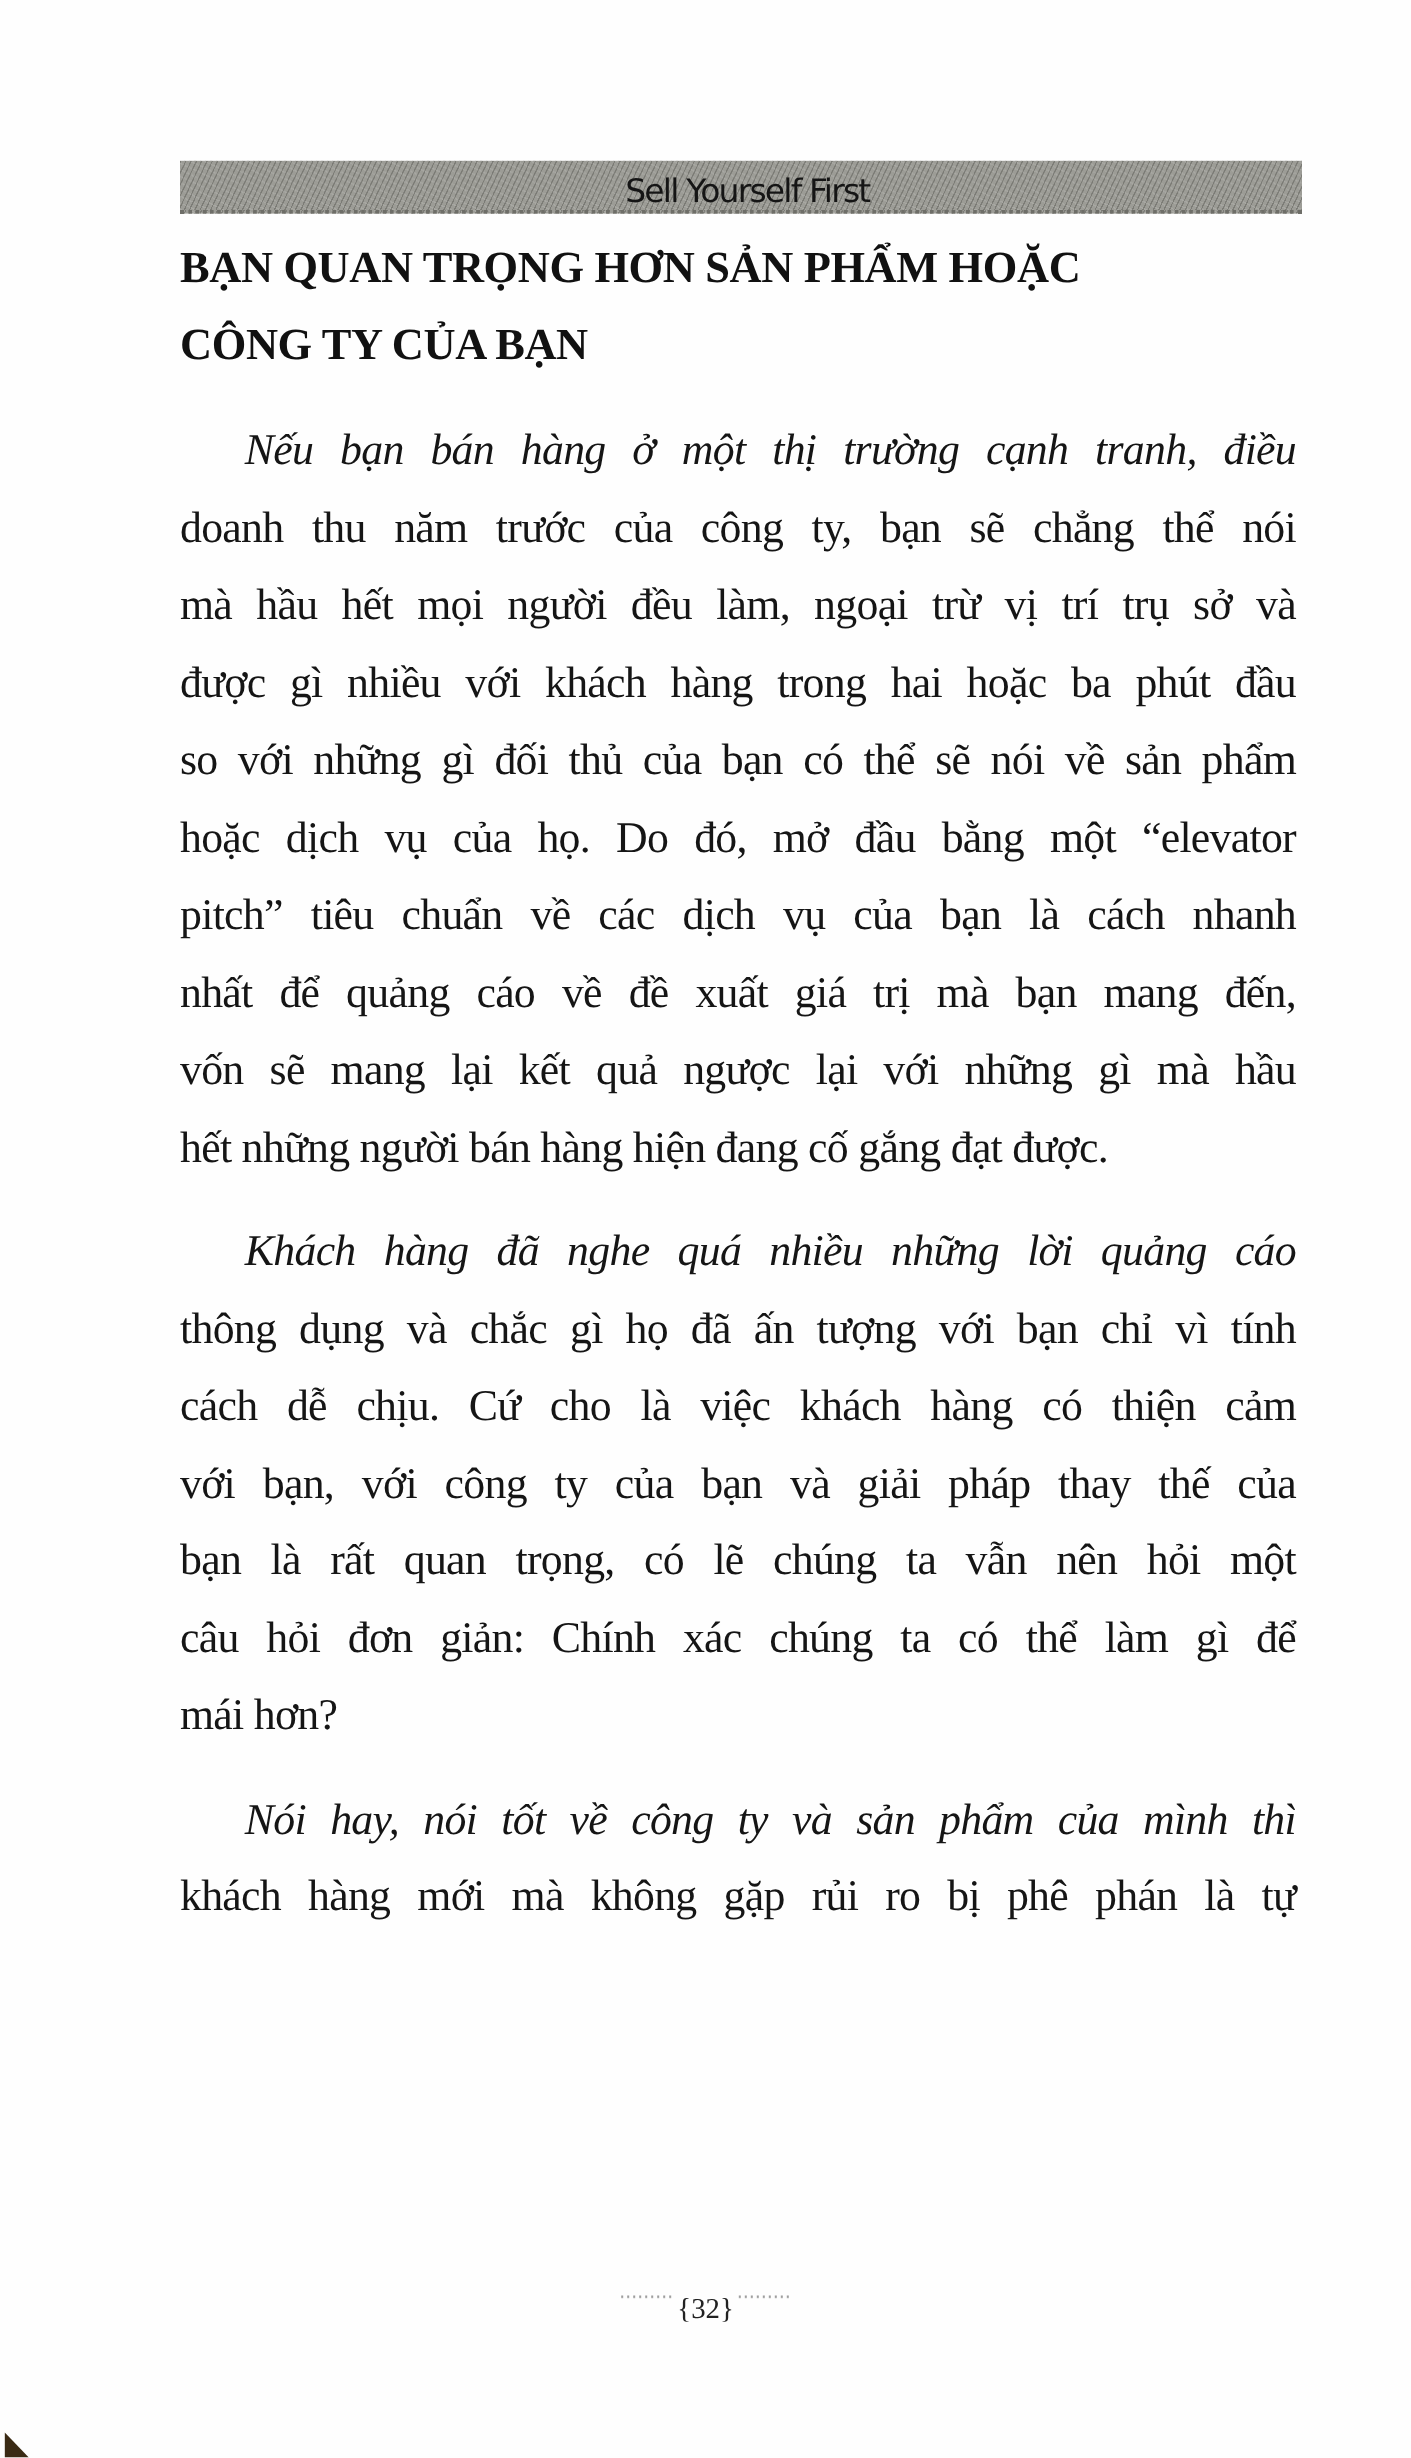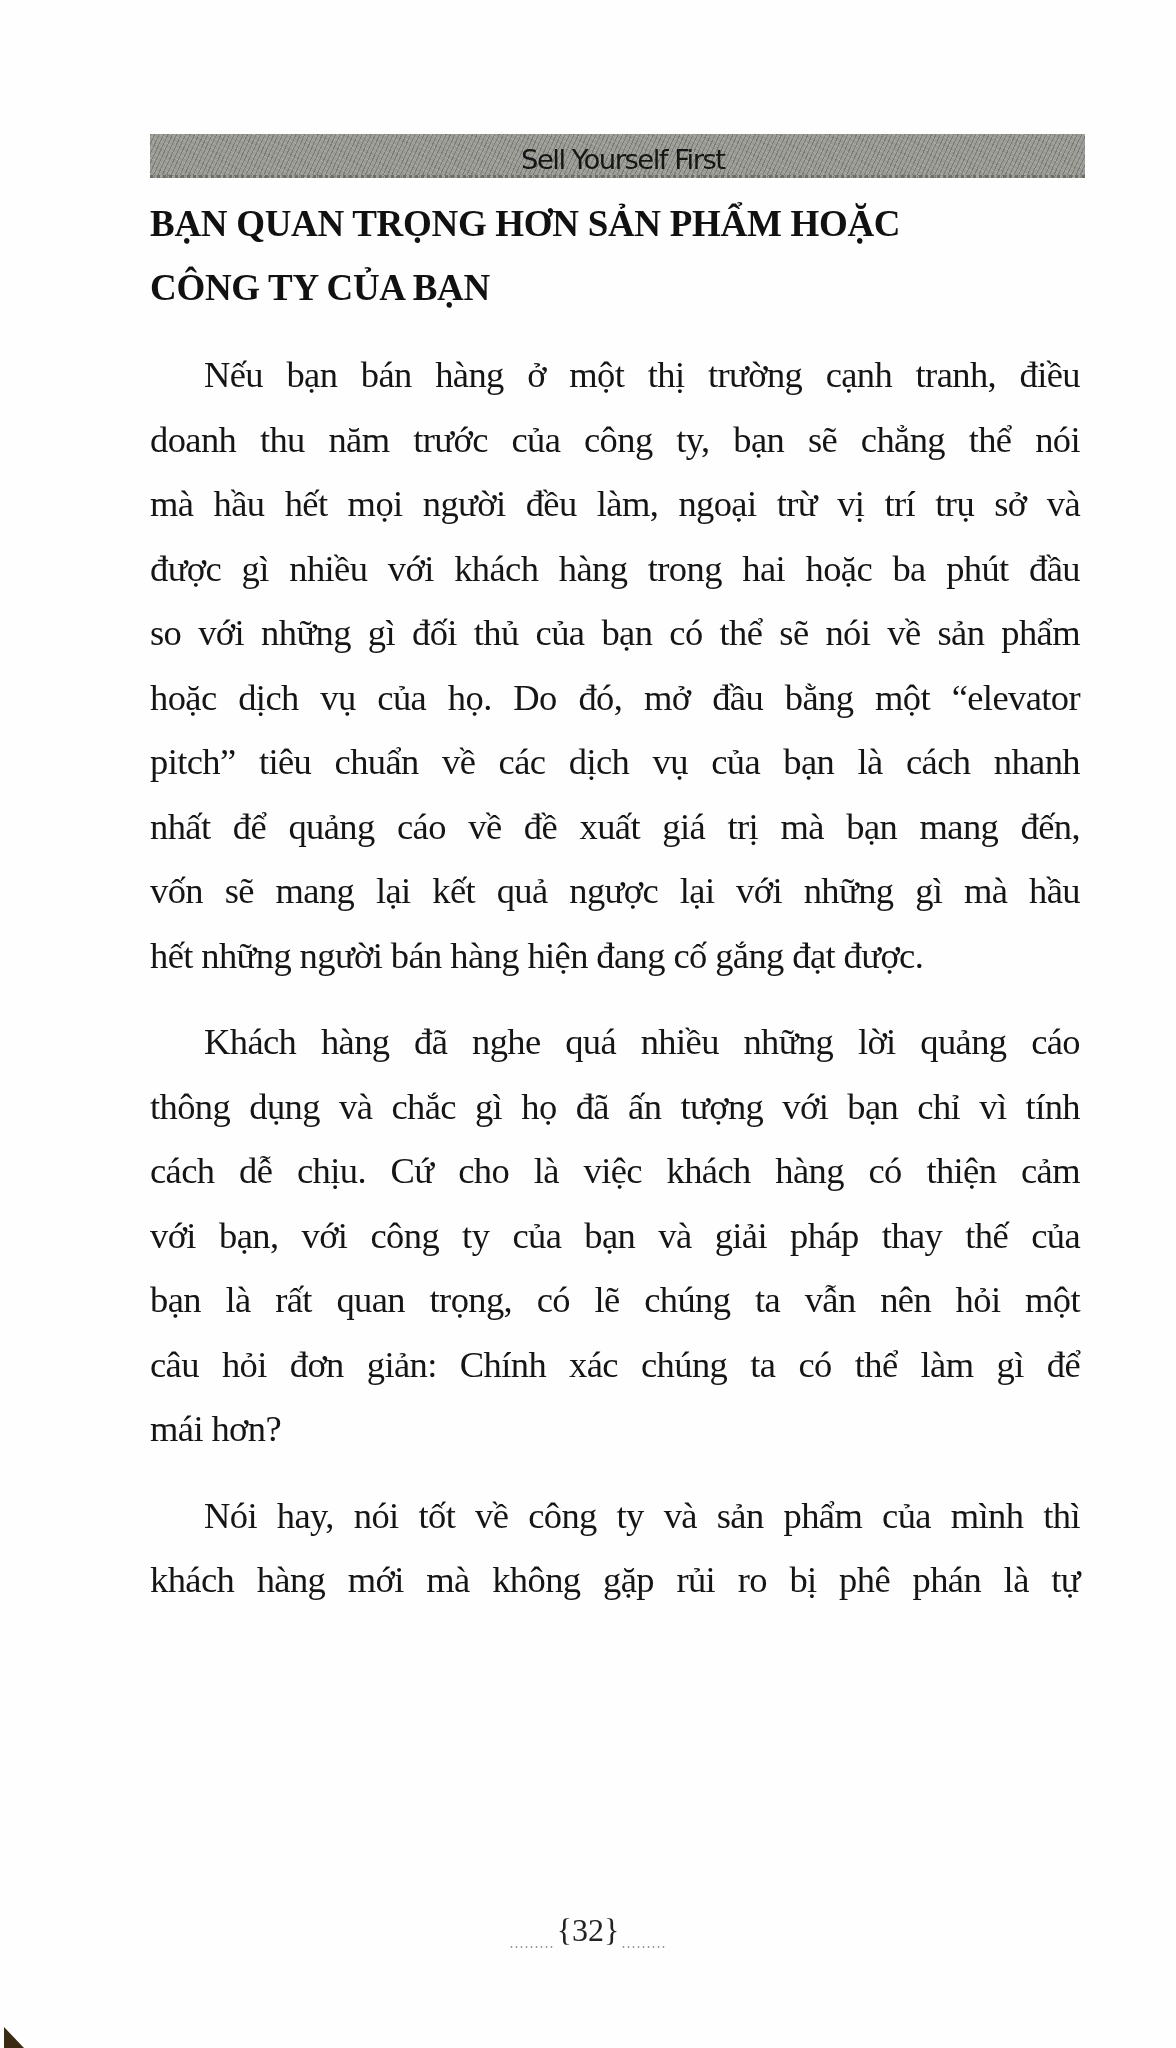"Nếu bạn bán hàng ở" .line.first { font-style: none -> italic }
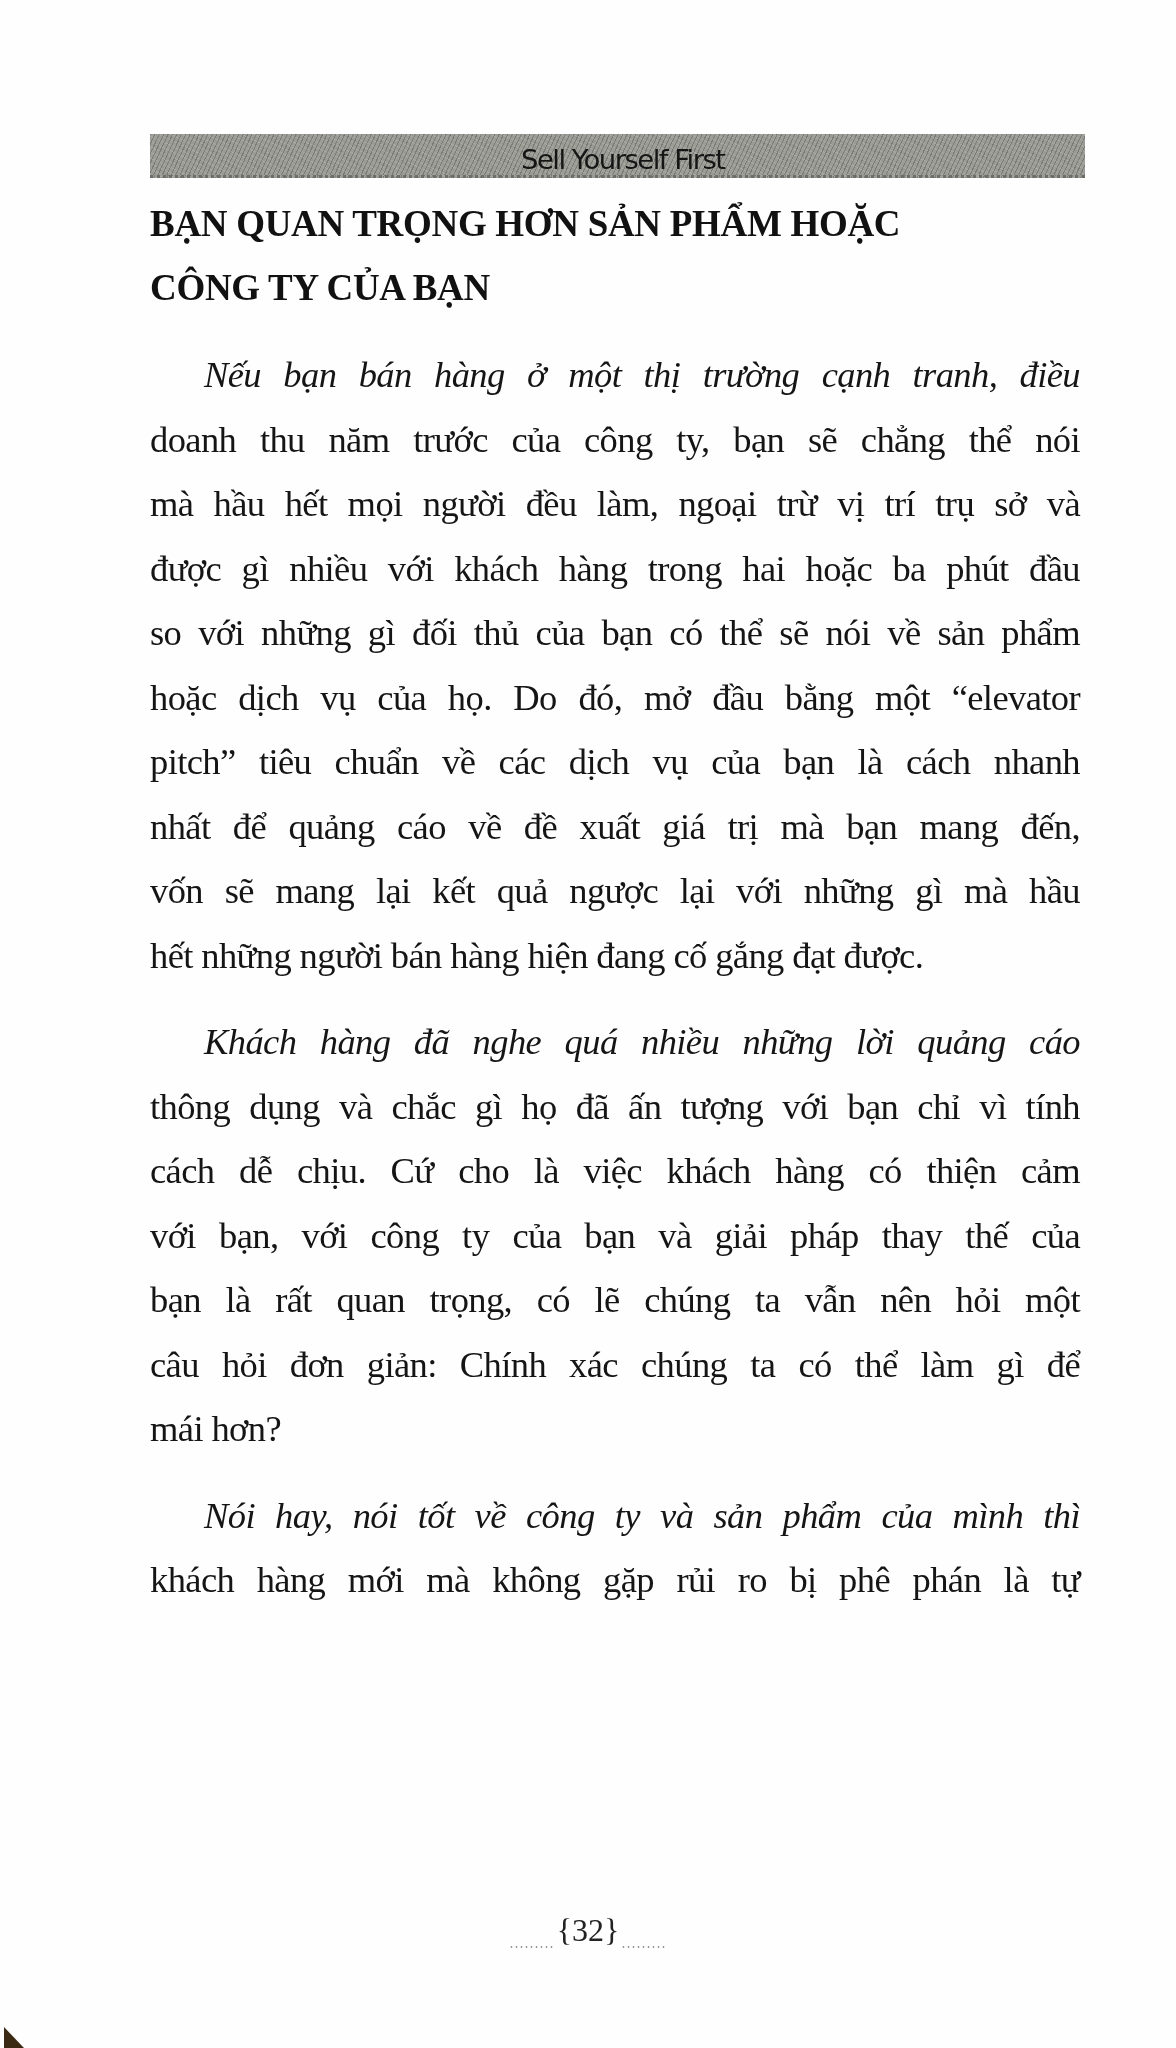"{32}" .page-number { align-items: flex-end -> flex-start; font-size: 32px -> 24px }
